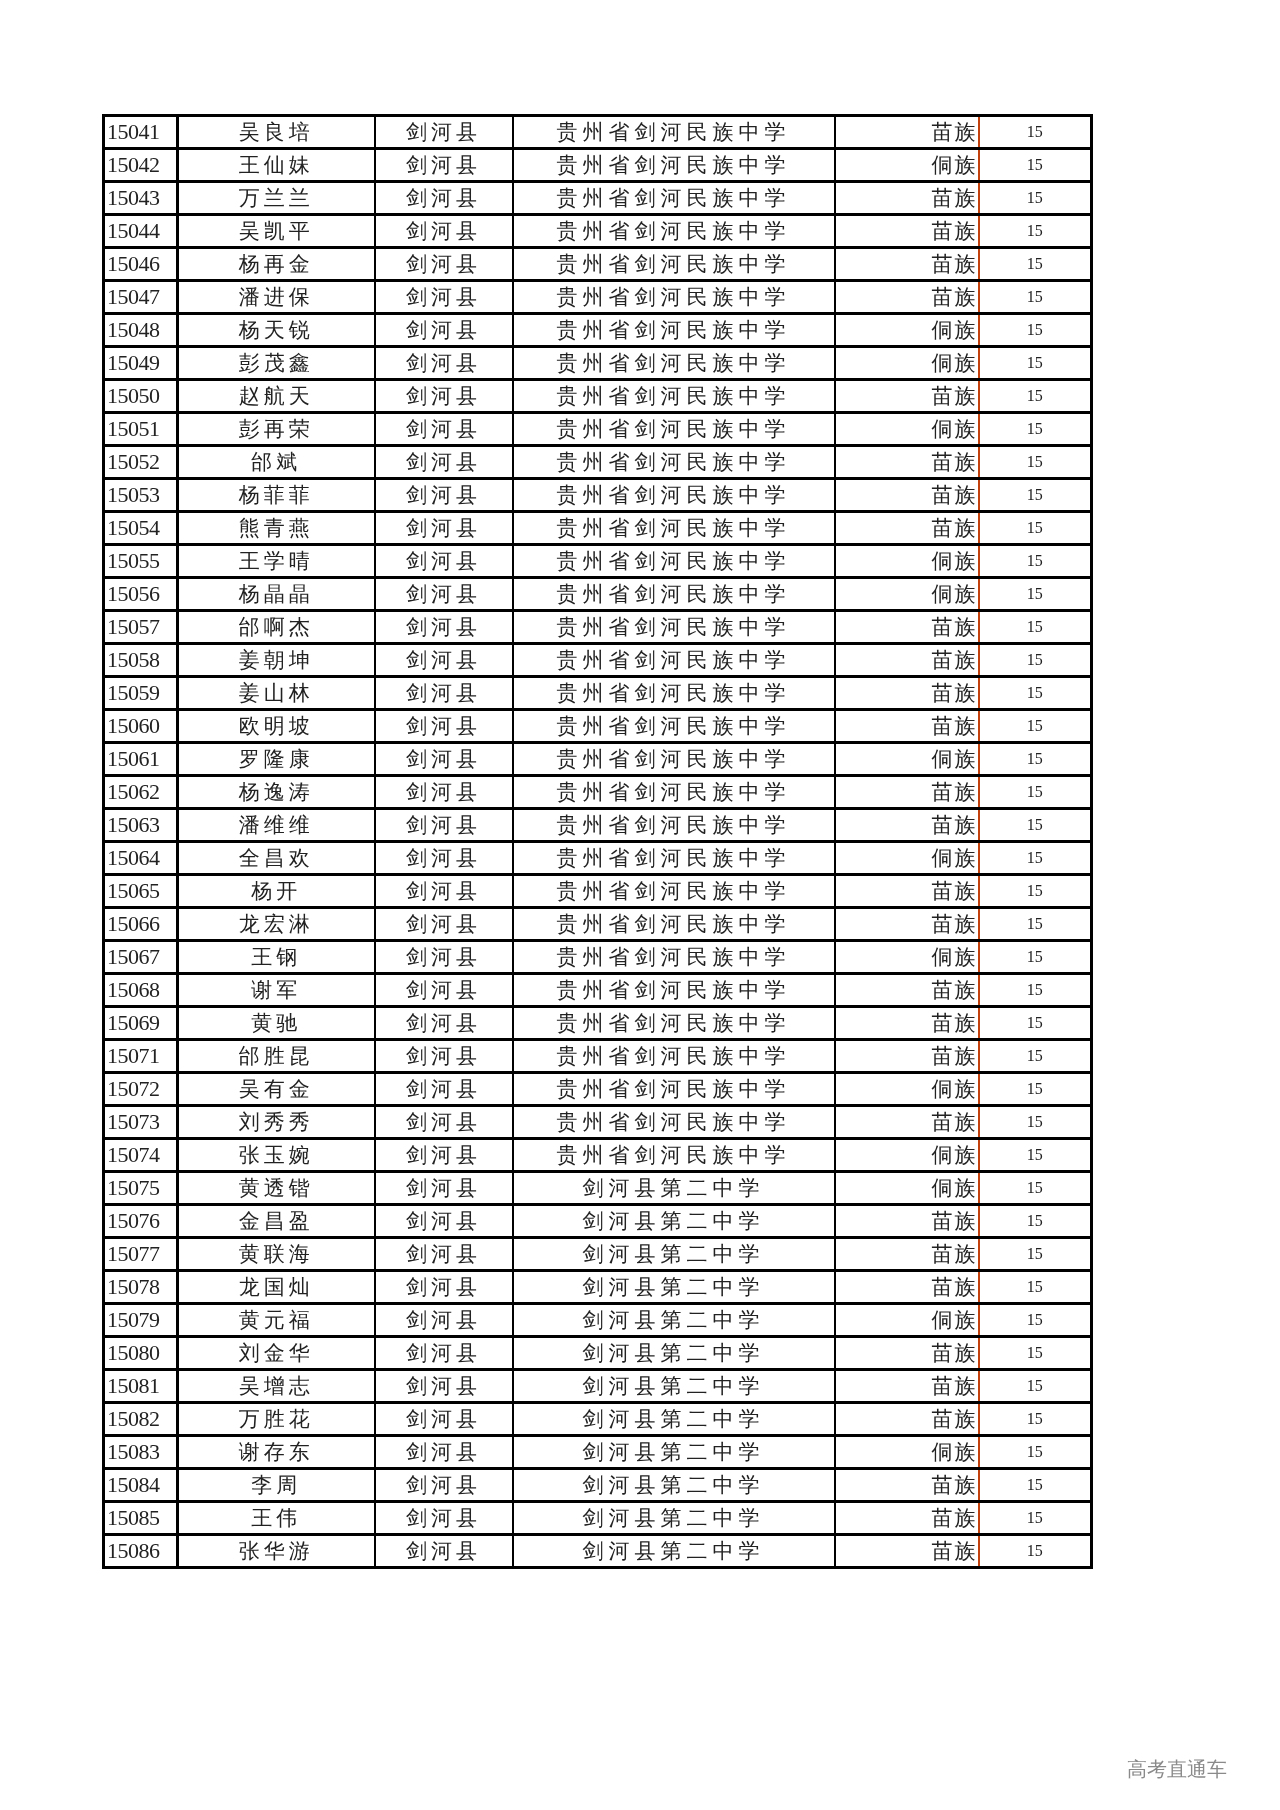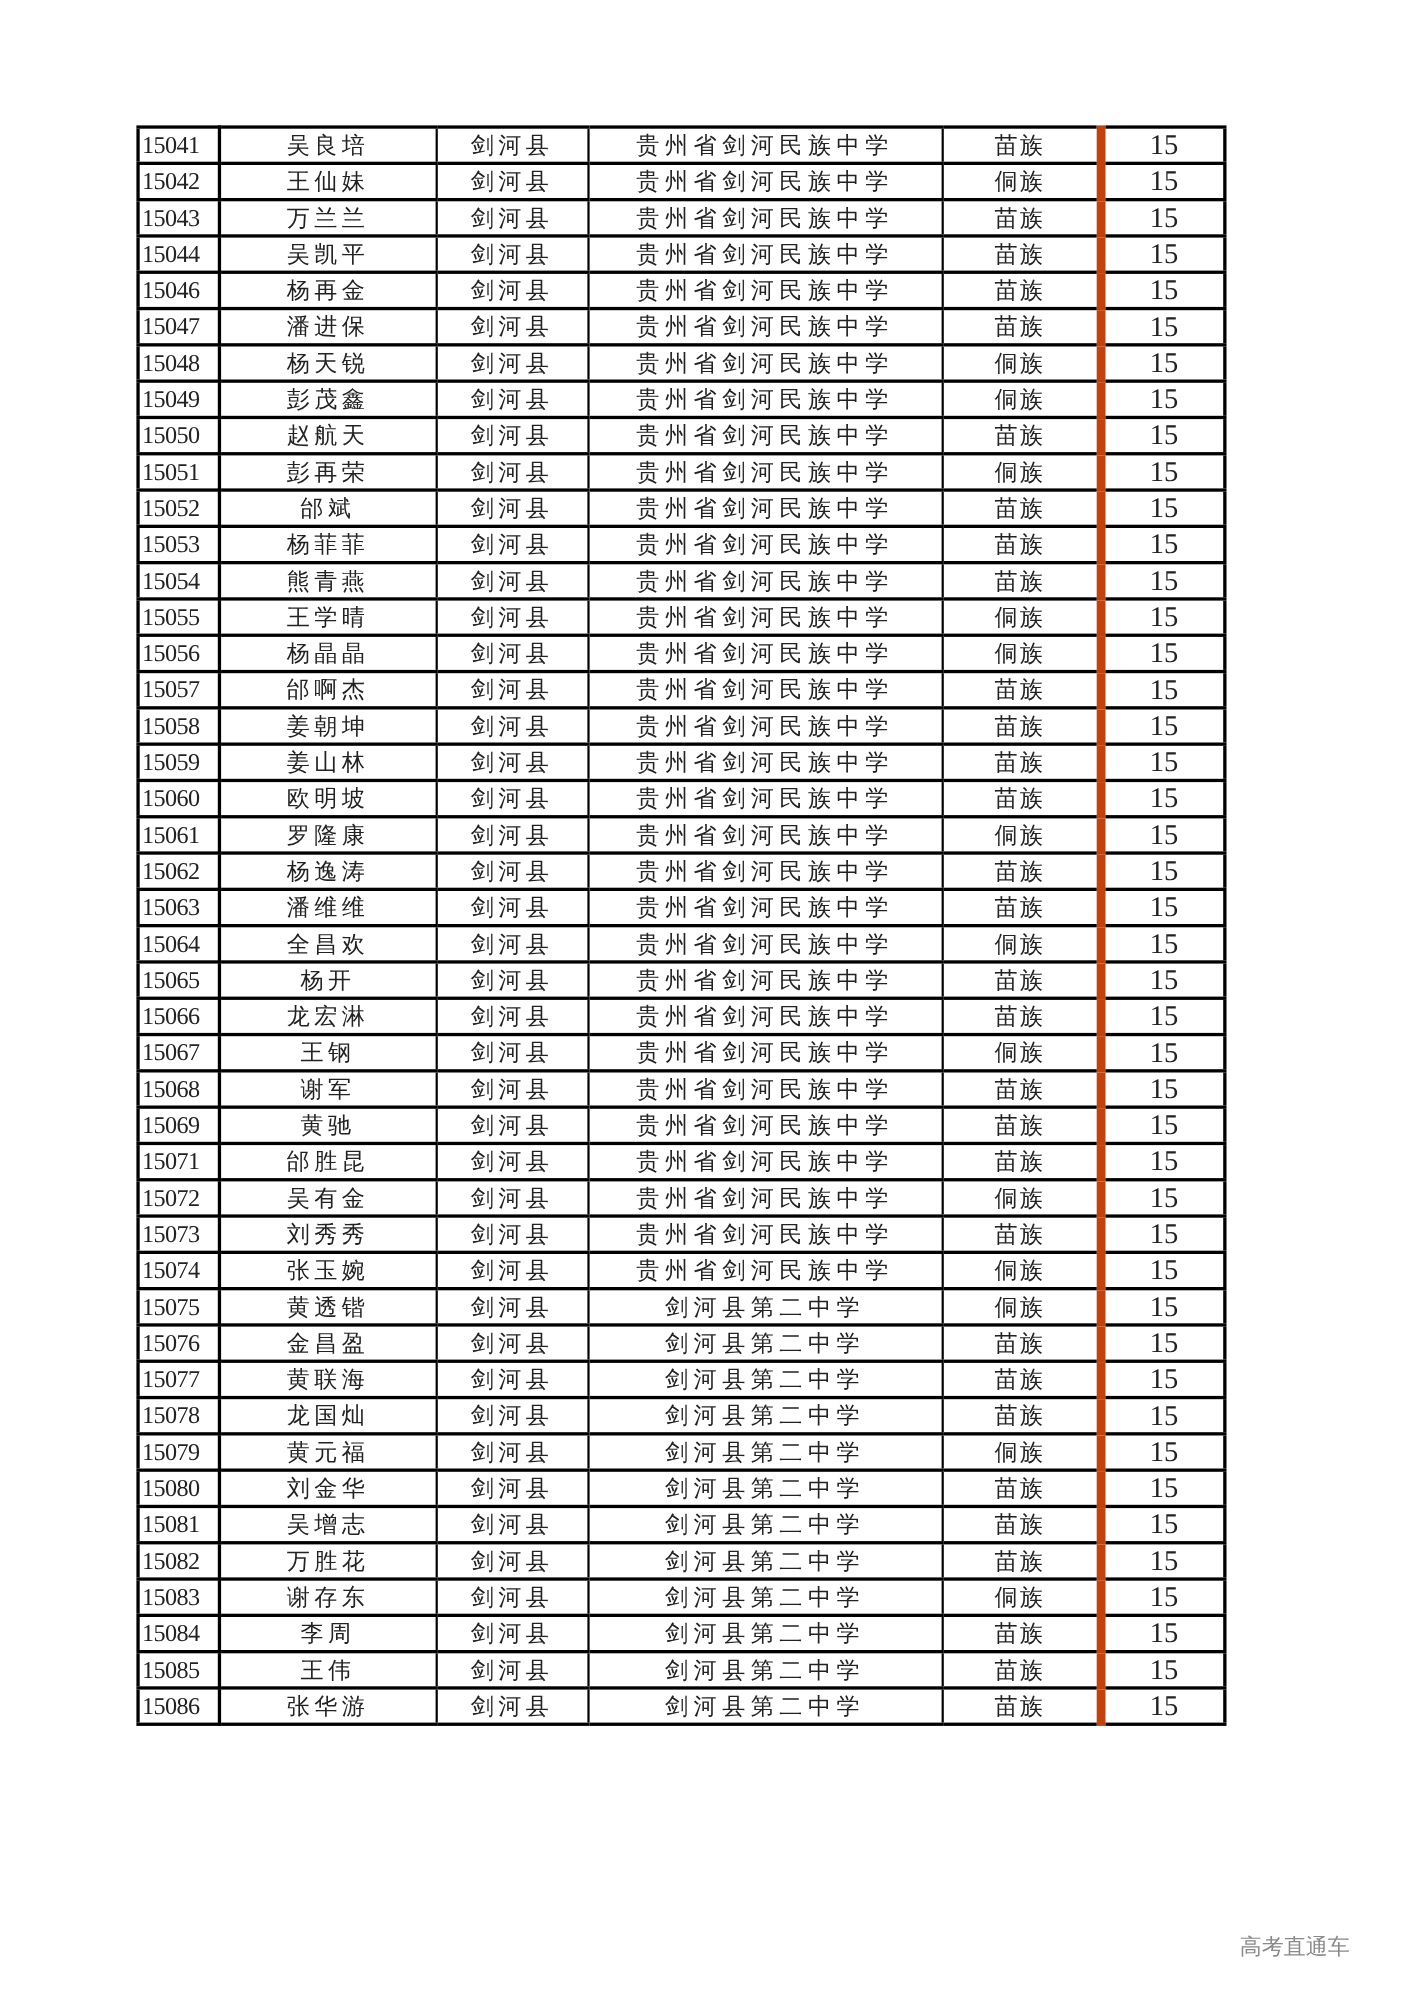"15041" table.roster { left: 124px -> 102px }
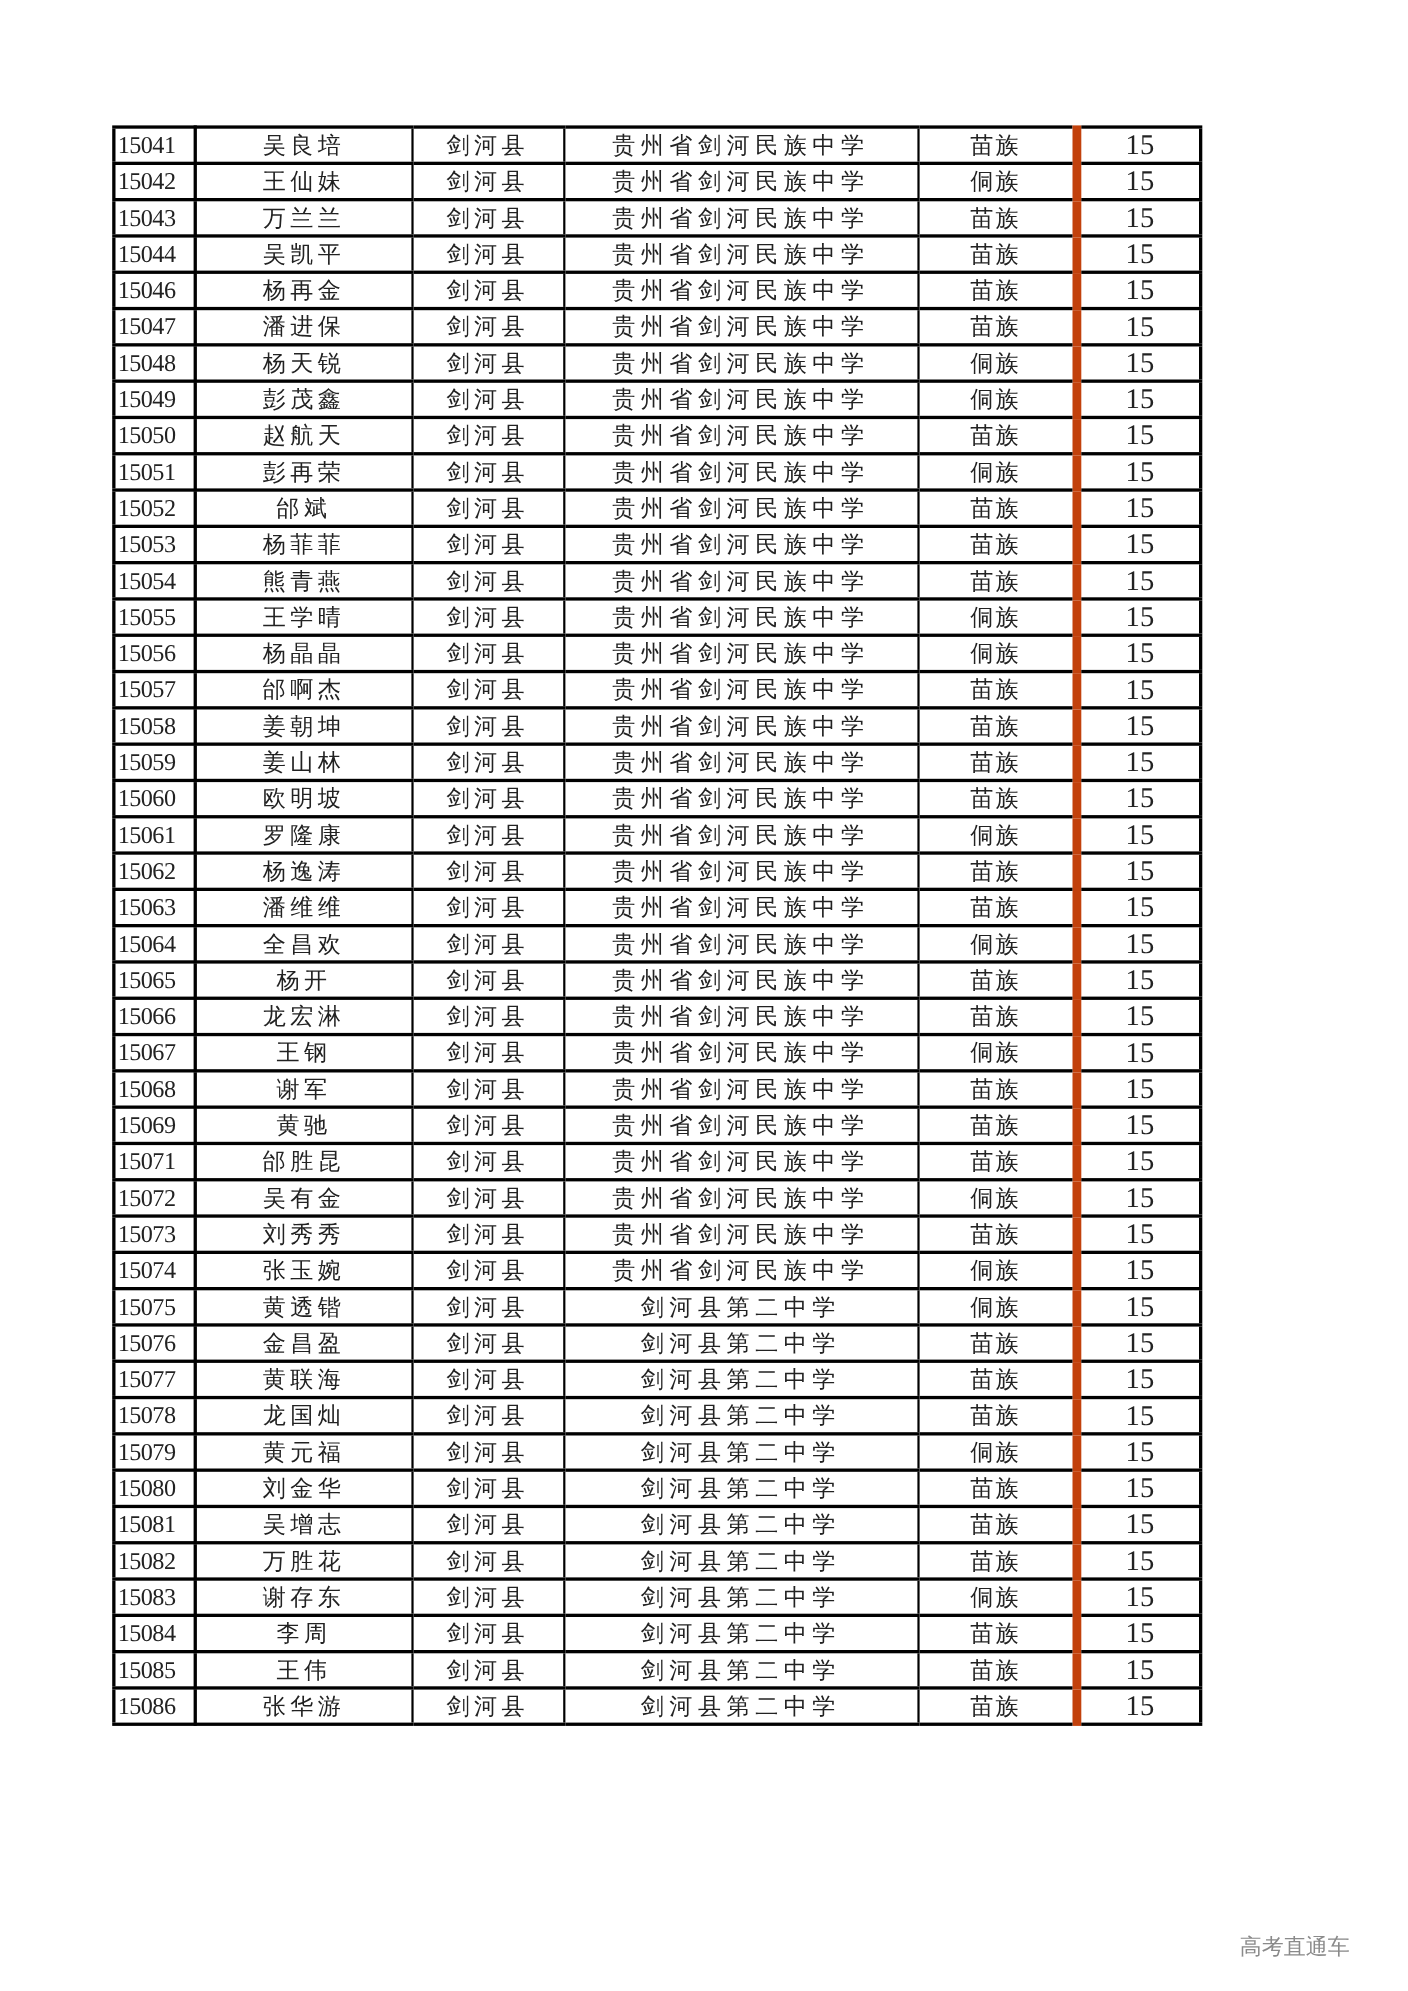"苗族" table.roster td.c-eth { border-right: 8px solid #c2410c -> 2px solid #c2410c; text-align: none -> right }
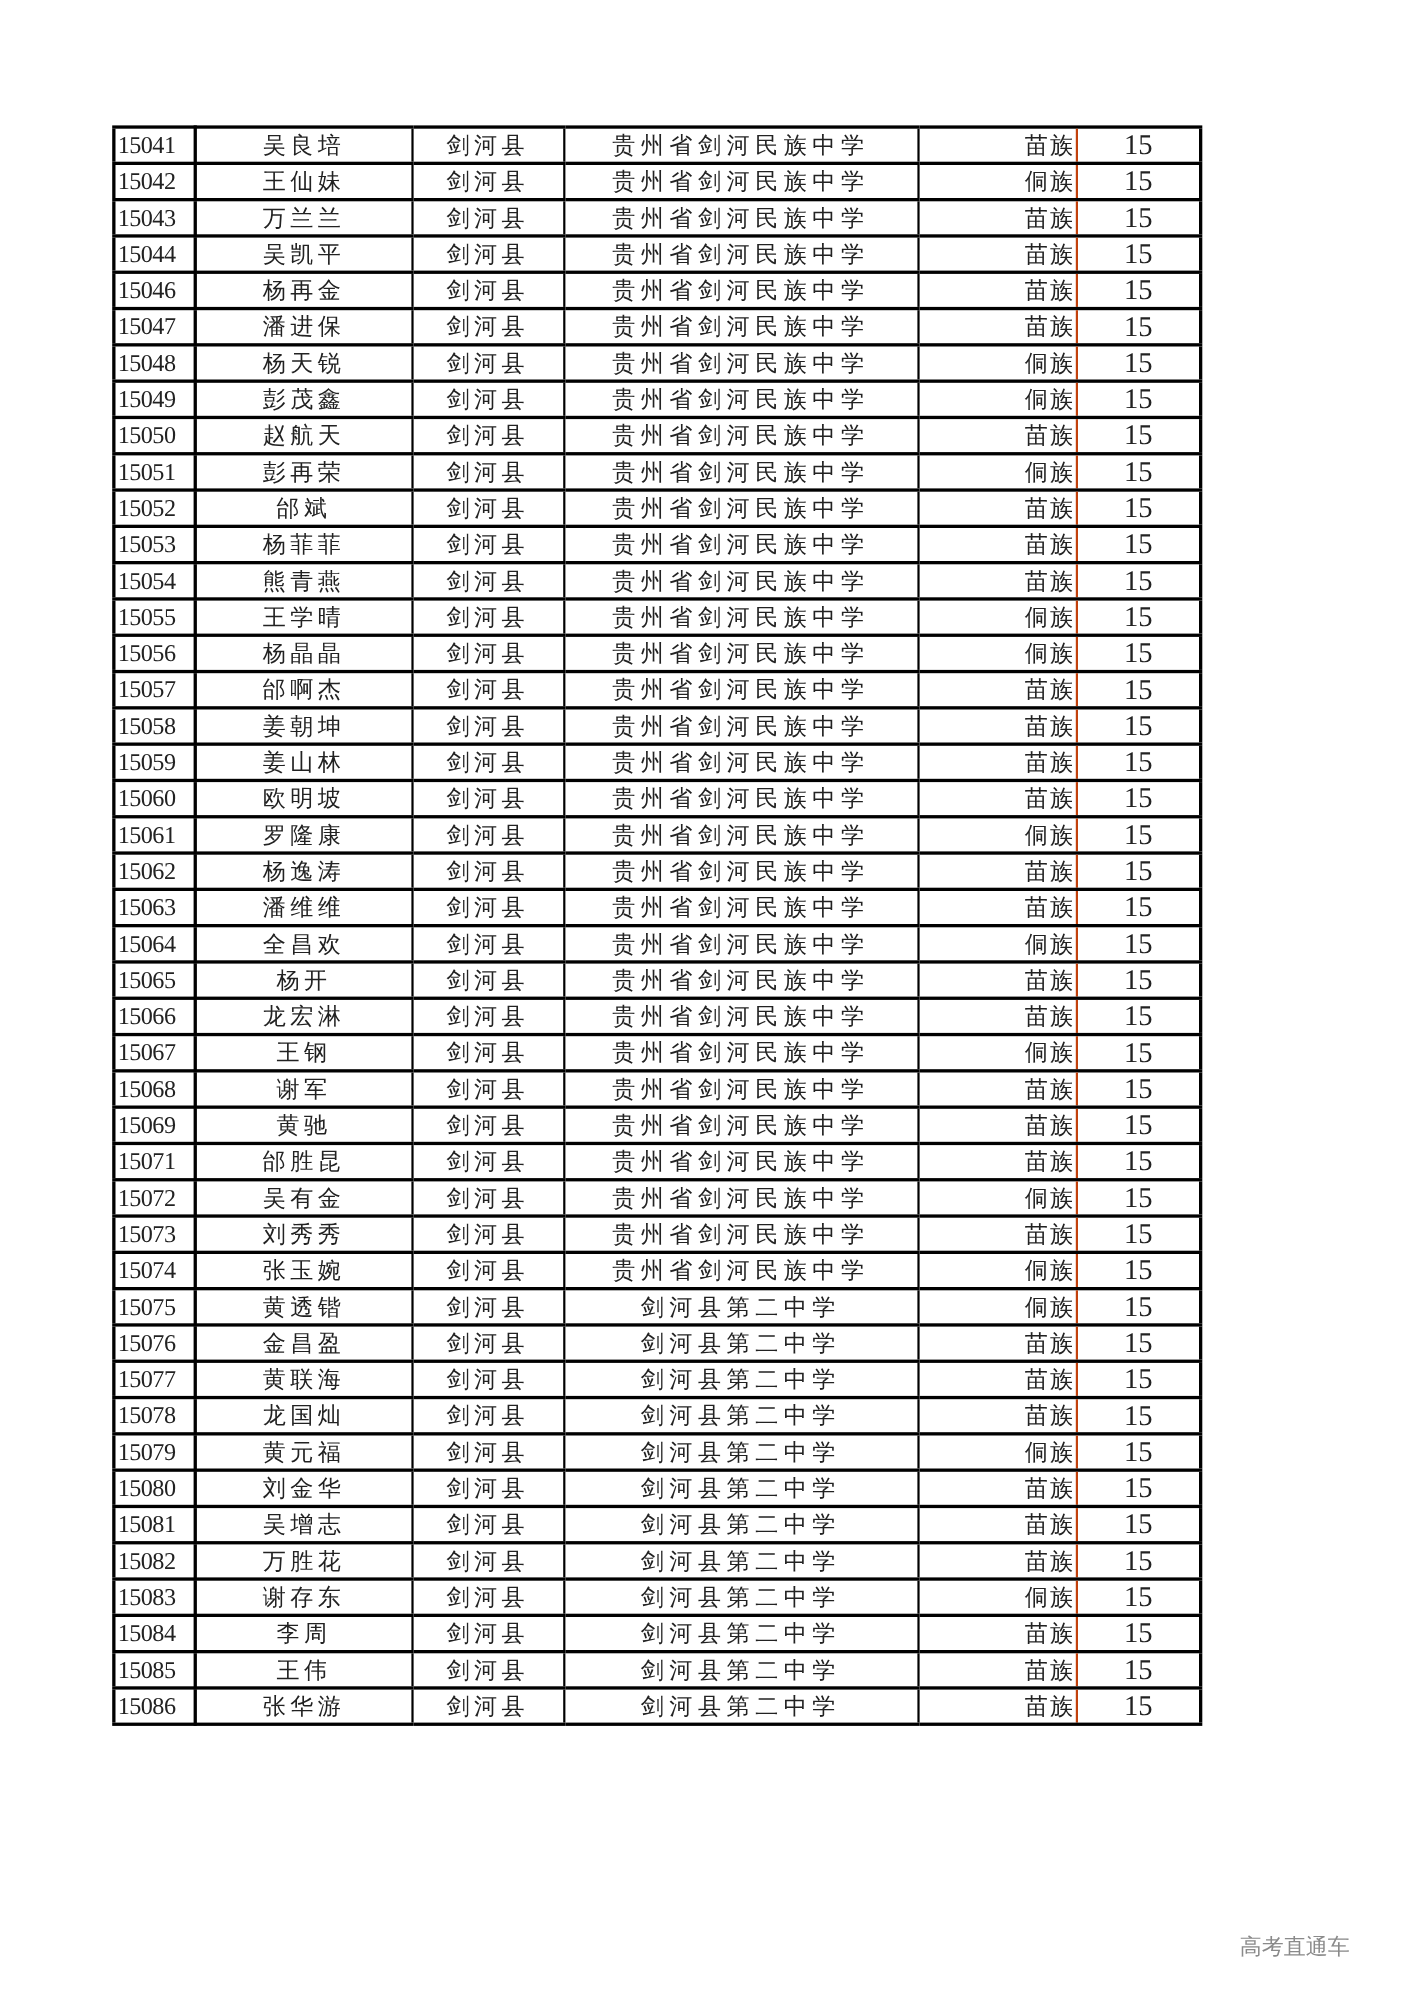"15" table.roster td.c-num { font-size: 26px -> 16px }
